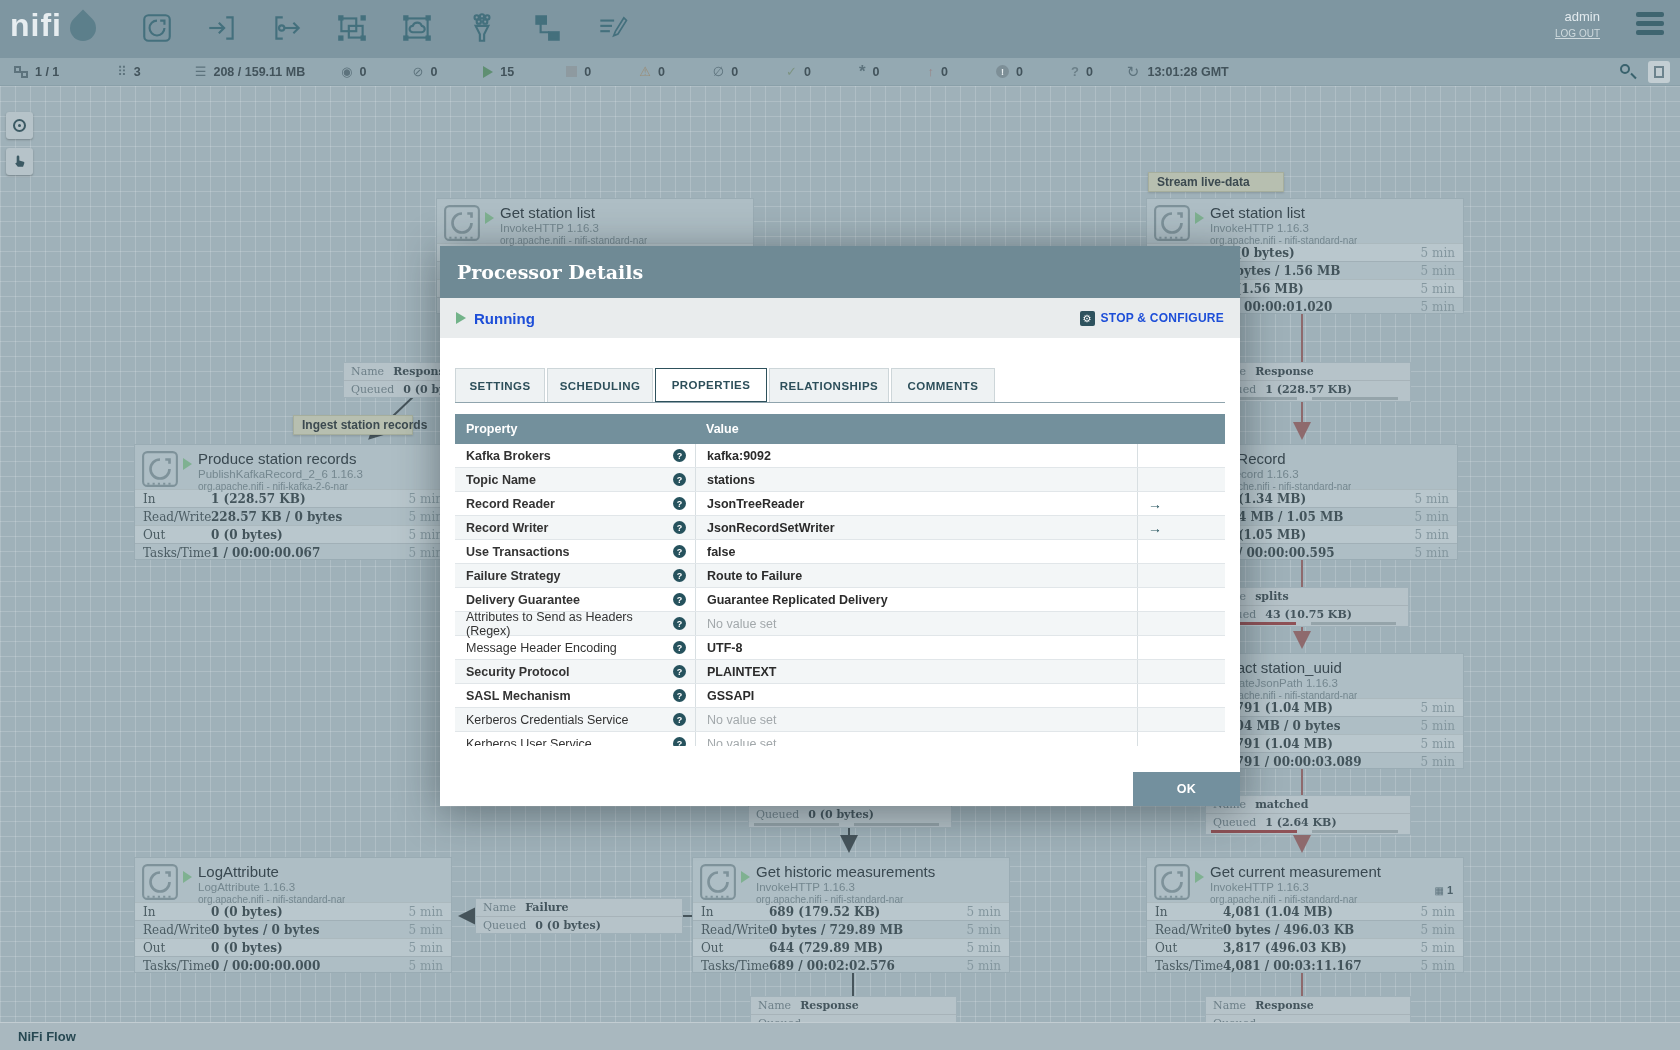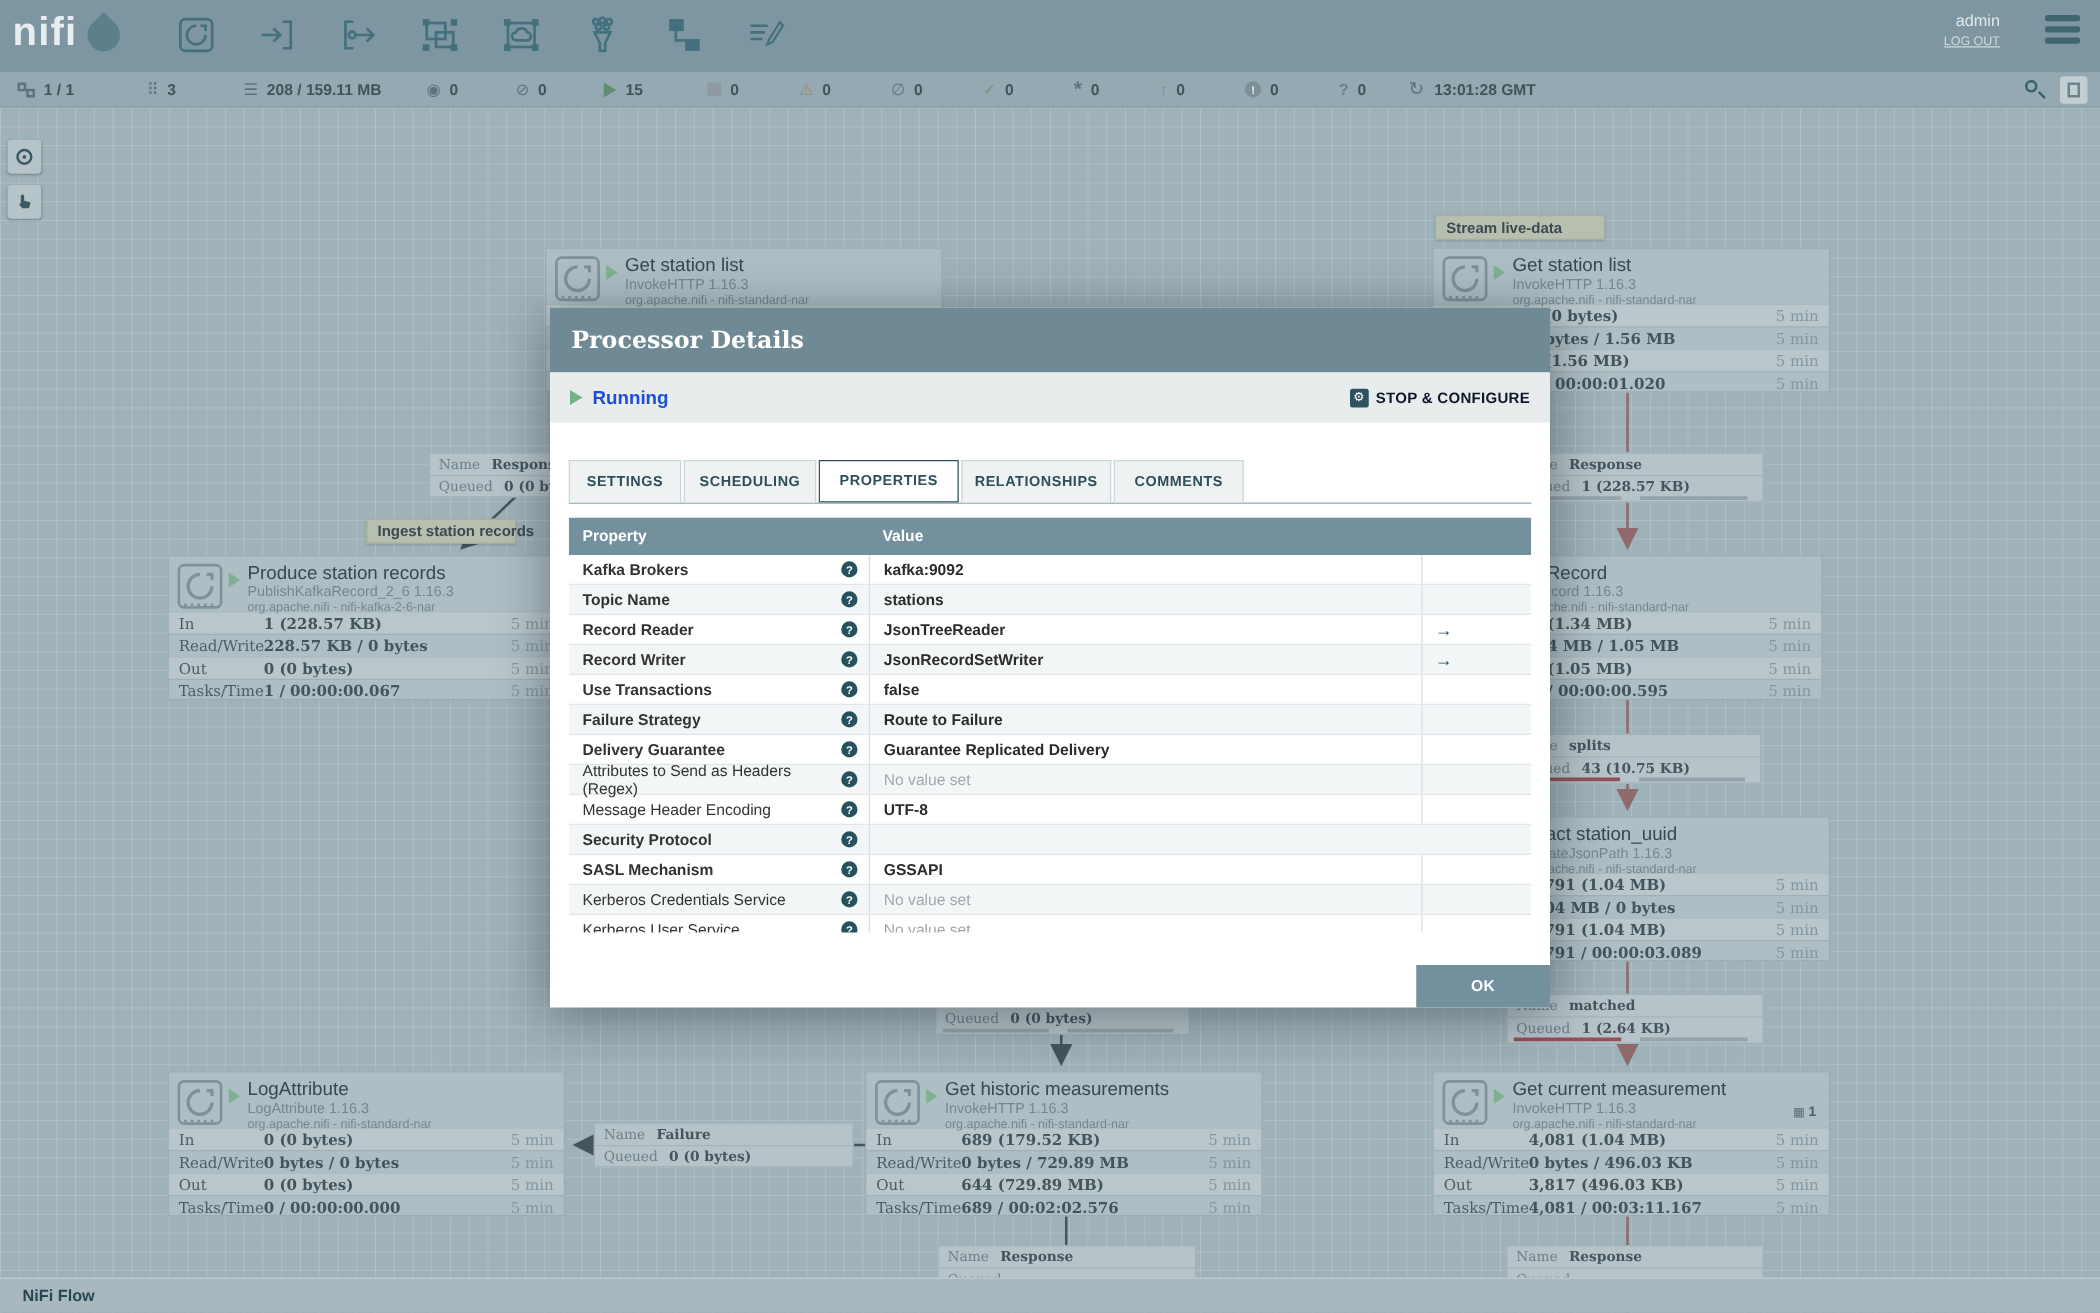"STOP & CONFIGURE" .m-actiontxt { color: #0f172a -> #1d4ed8 }
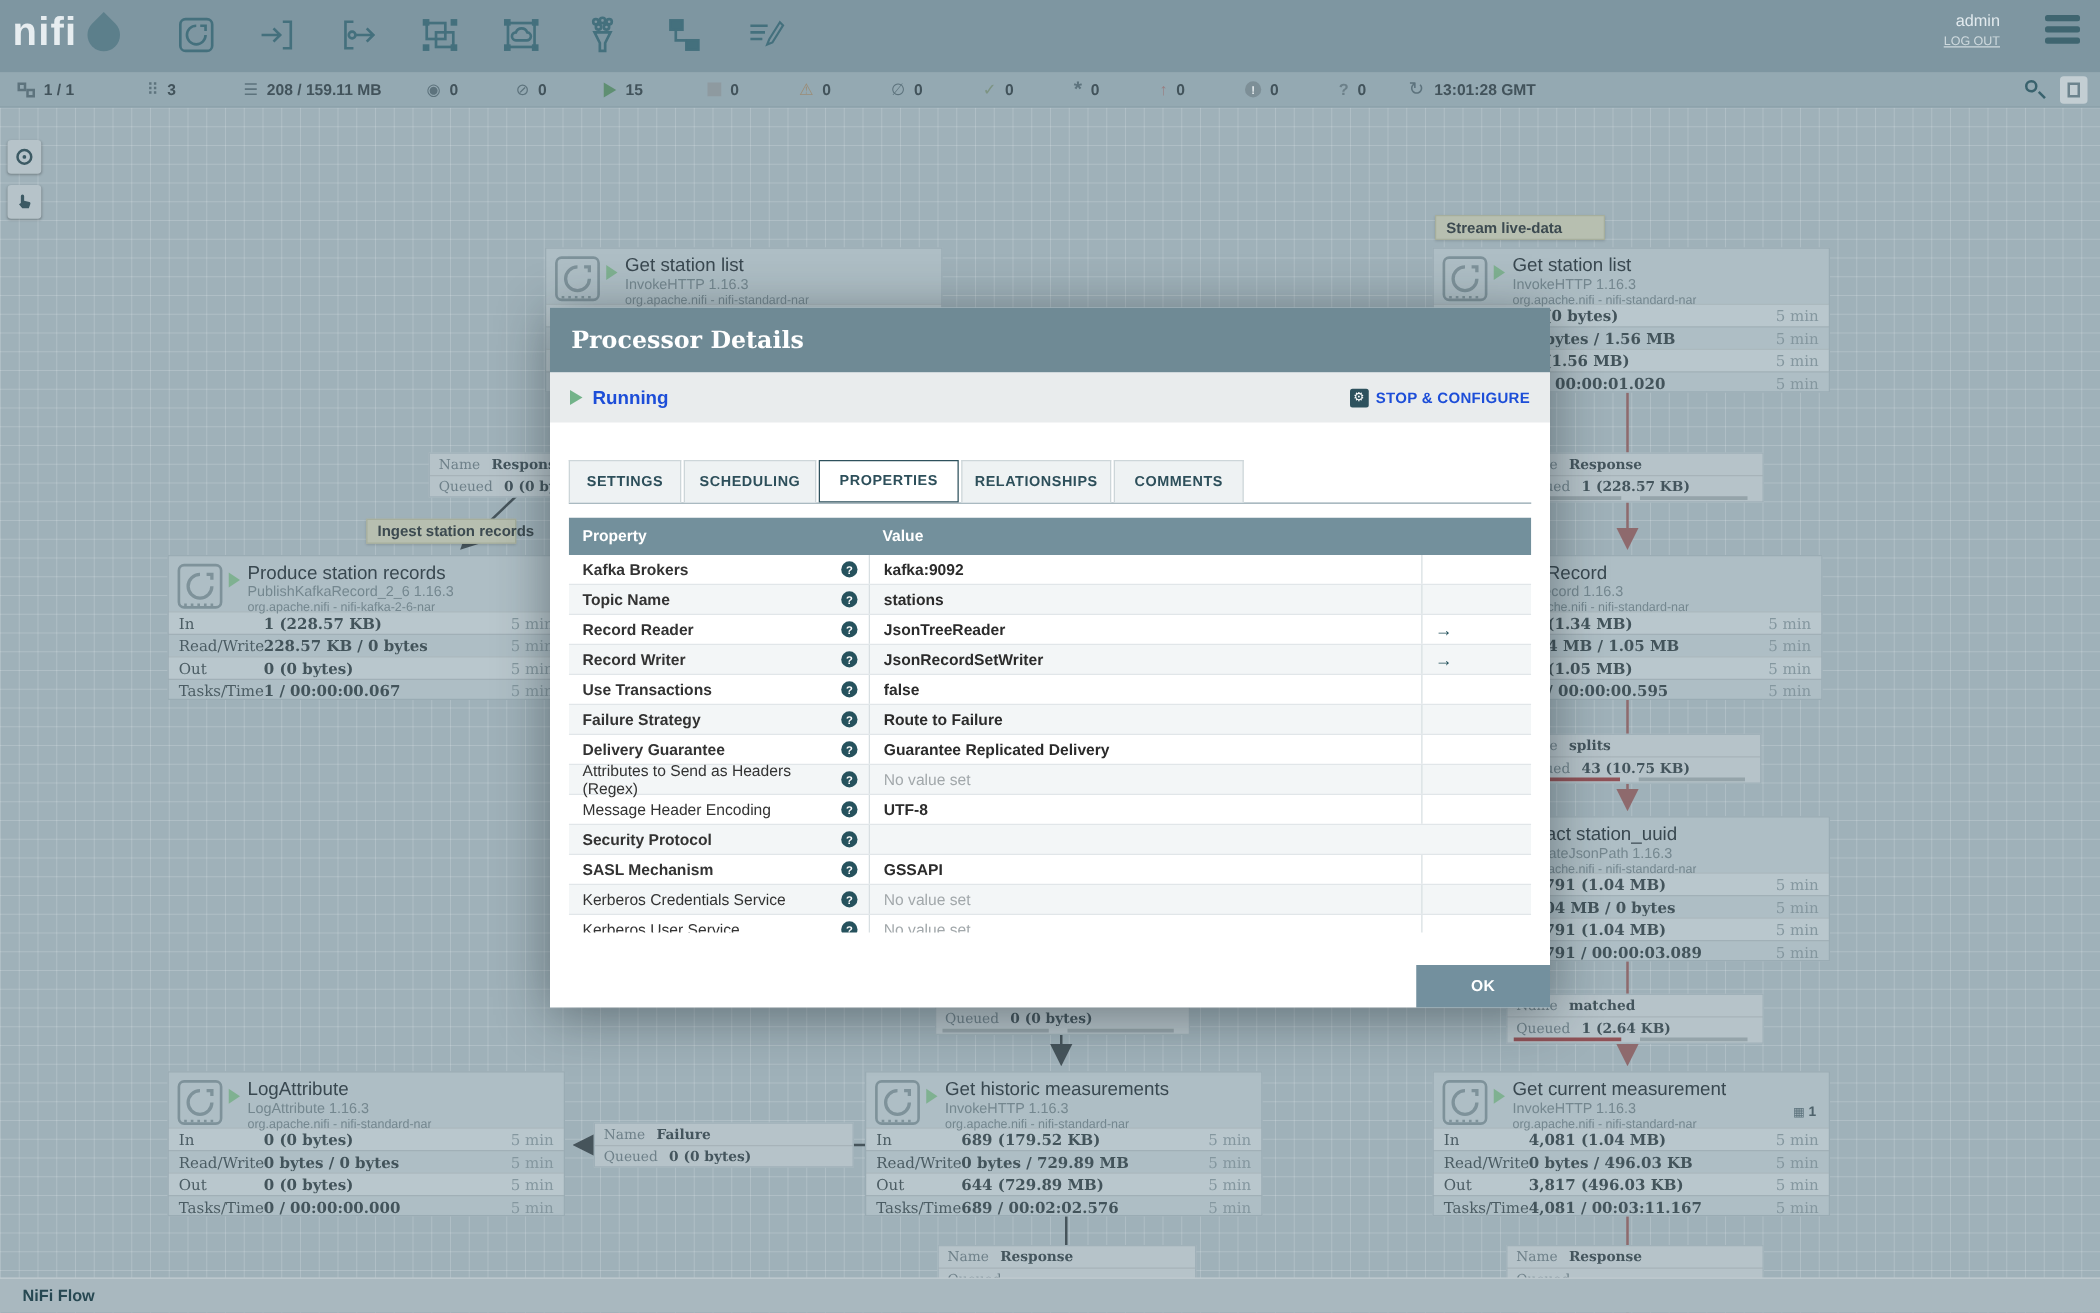"PLAINTEXT" div.tc-val { html: none -> <div> <span>PLAINTEXT</span> </div> }
